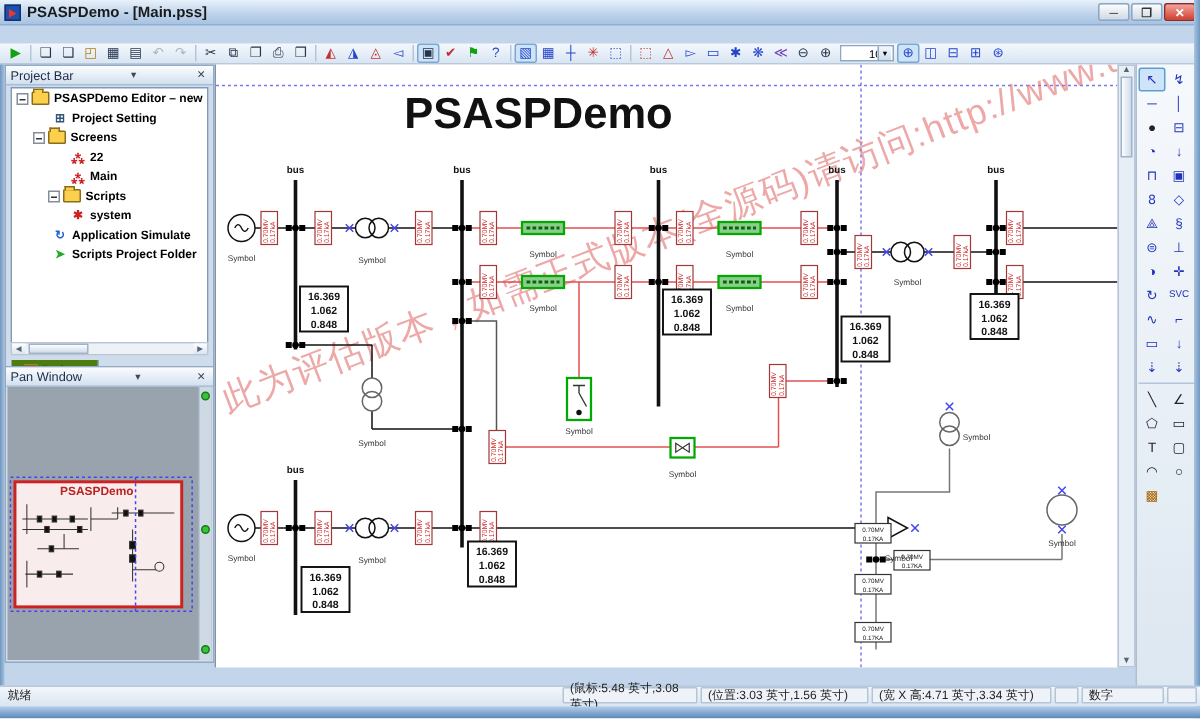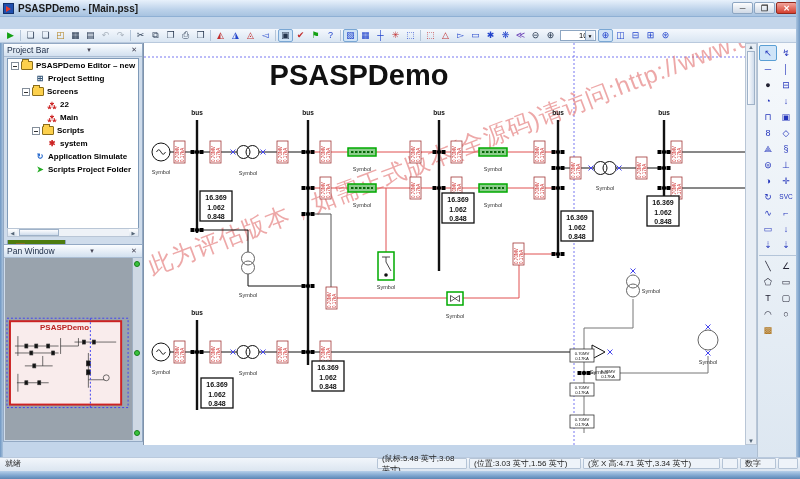"(宽 X 高:4.71 英寸,3.34 英寸)" span.stseg { width: 137px -> 120px }
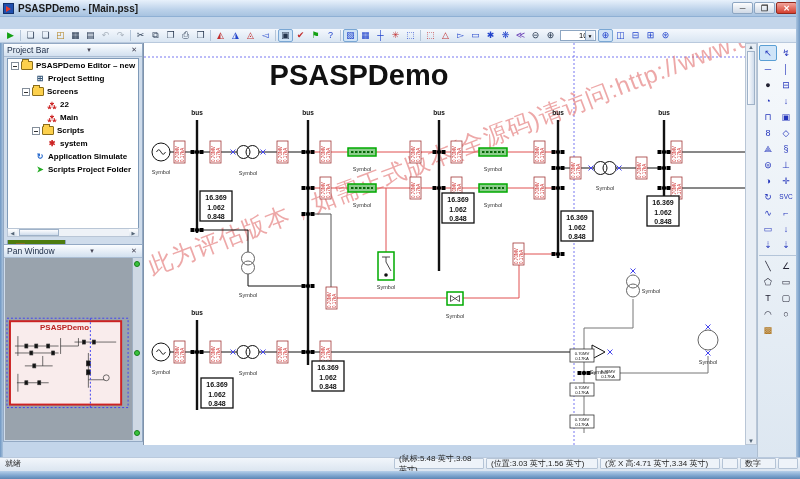"数字" span.stseg { width: 36px -> 55px }
